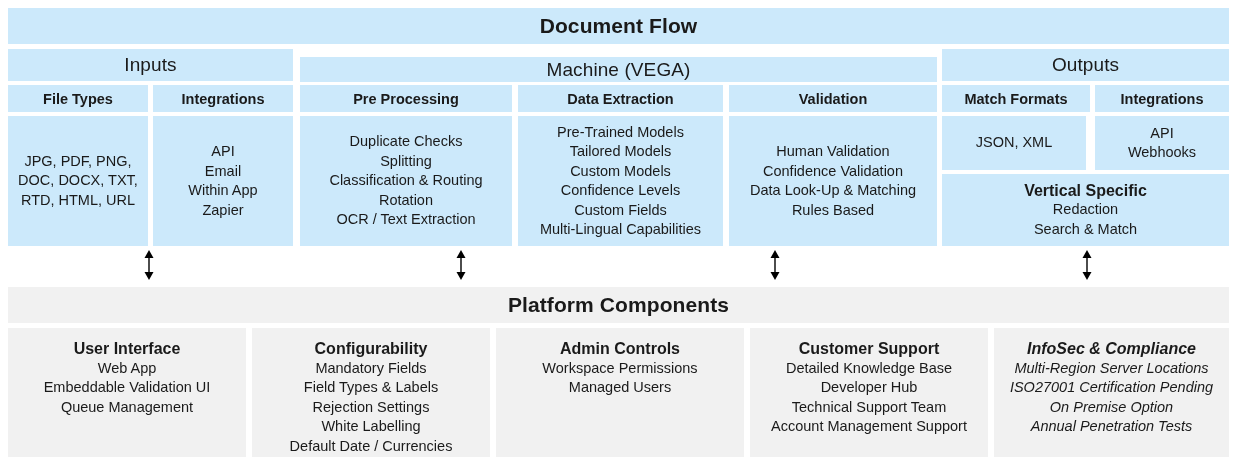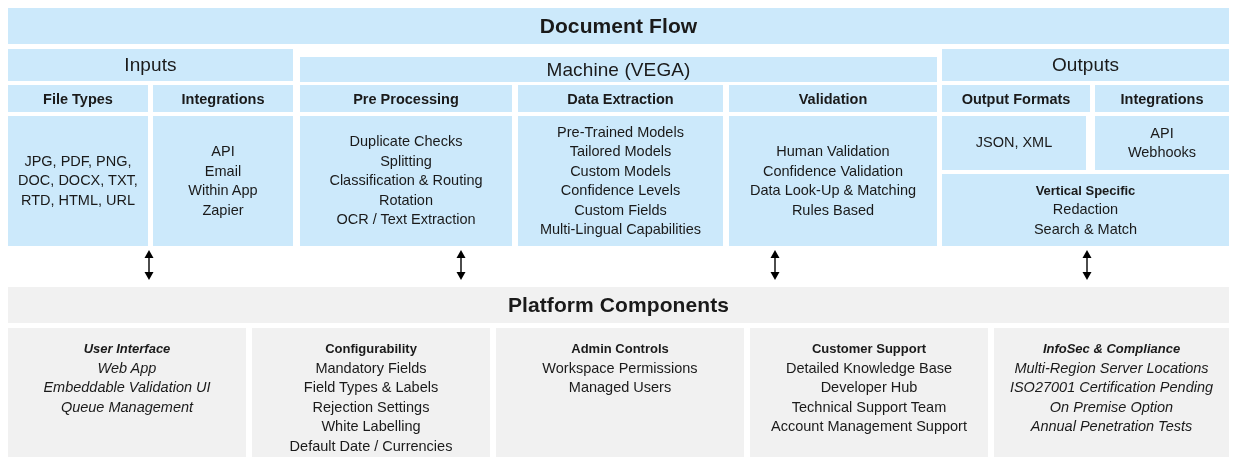"Output Formats" span { text: Output -> Match }
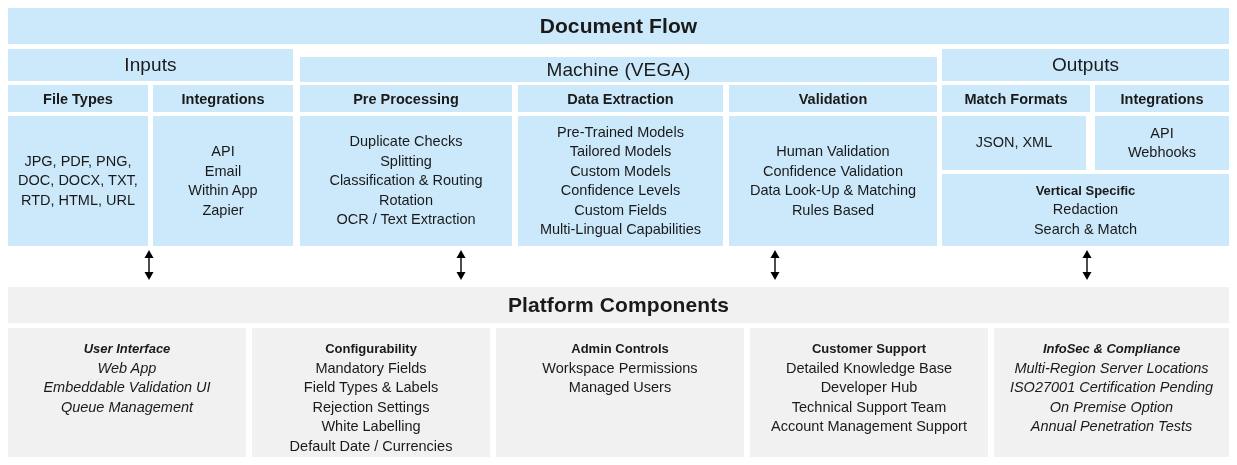"Vertical Specific" .card-head { font-size: 13px -> 16px }
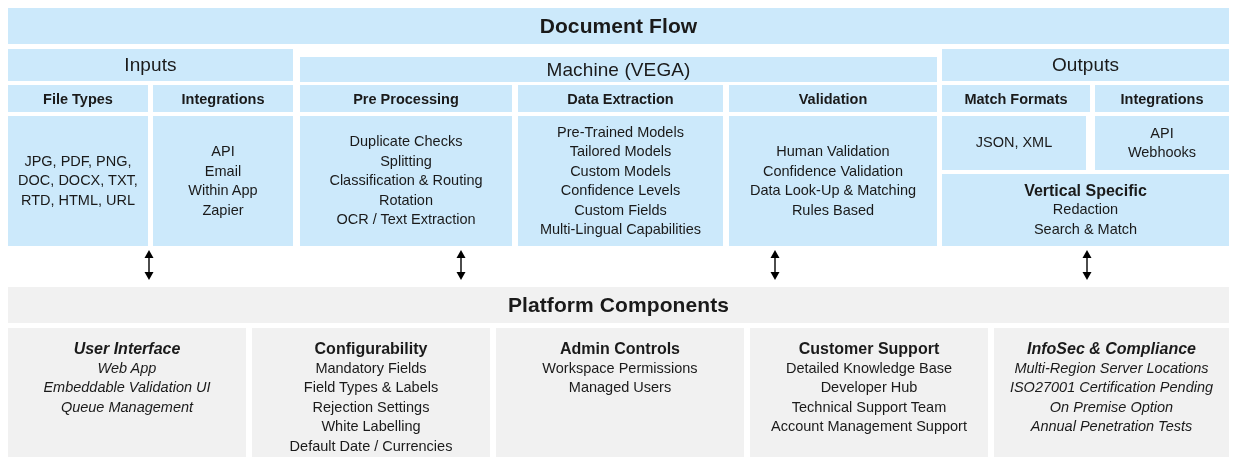"User Interface" div.card { font-style: italic -> none }
